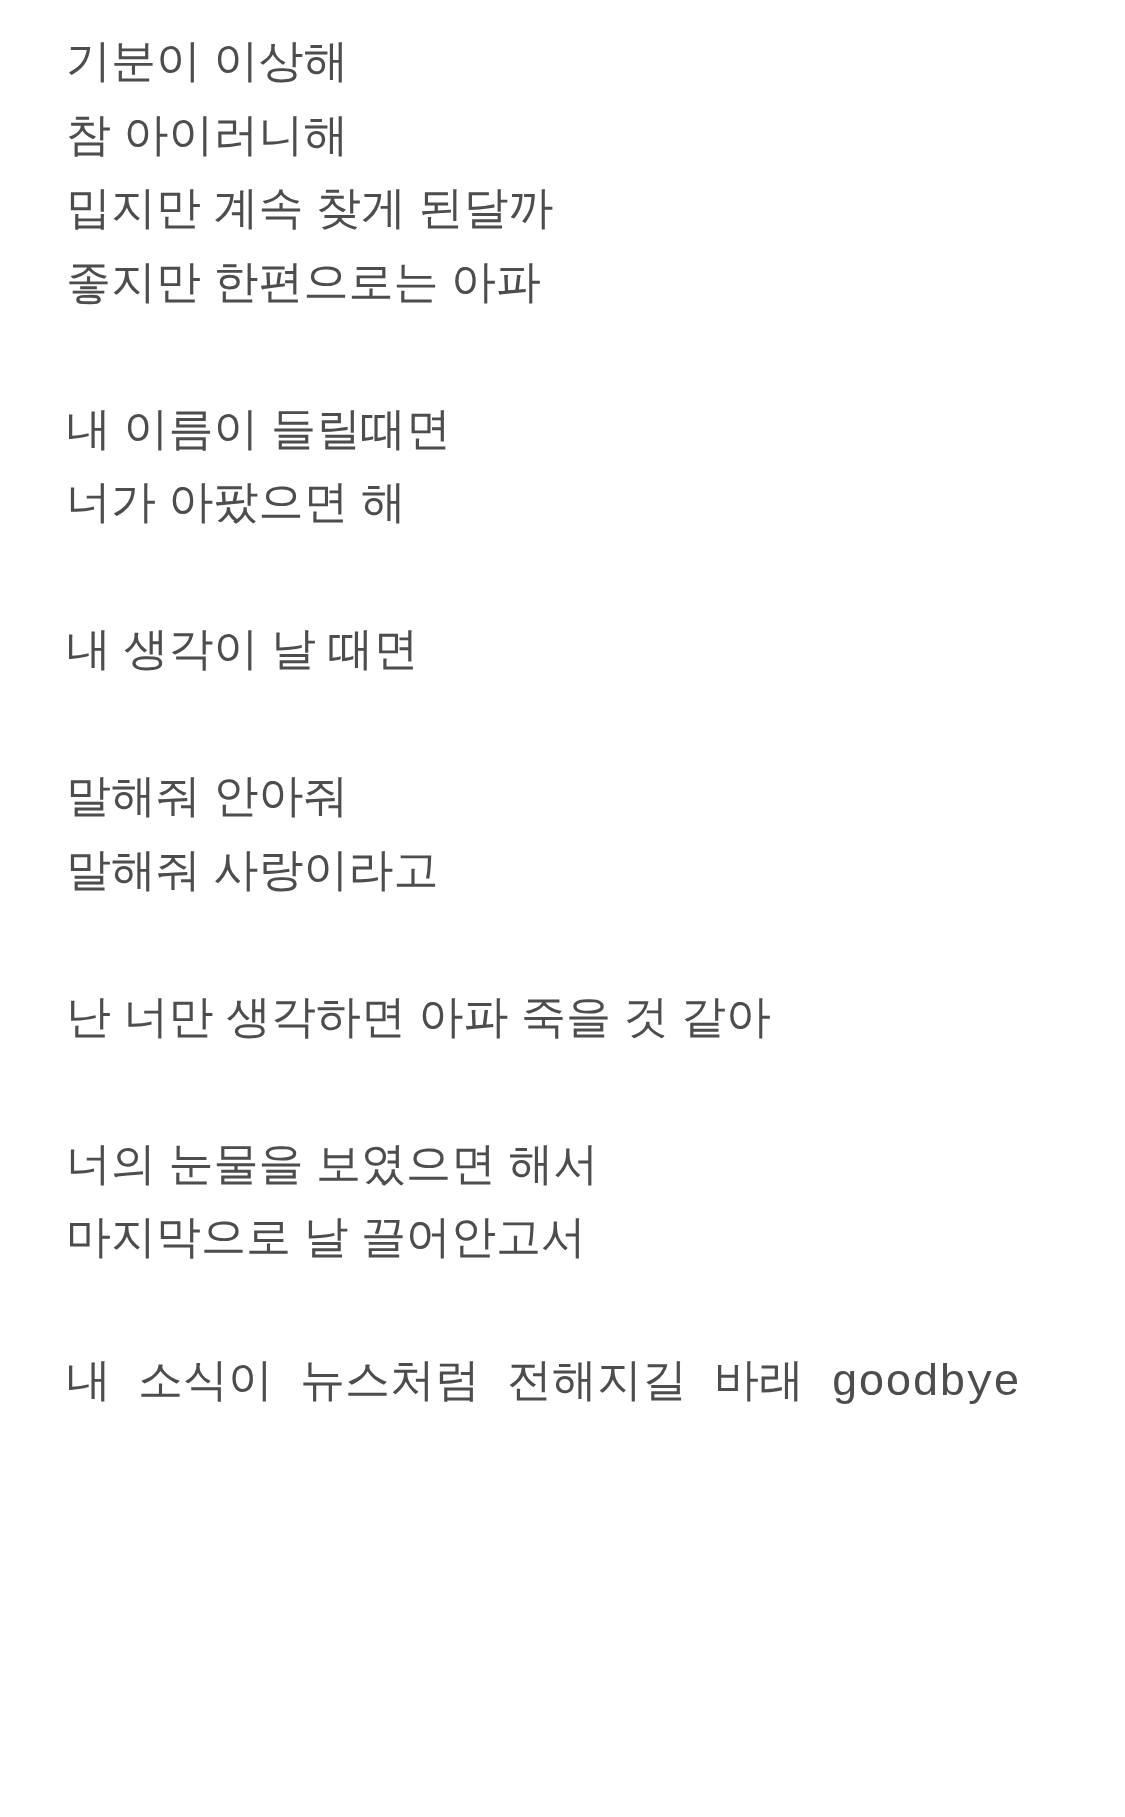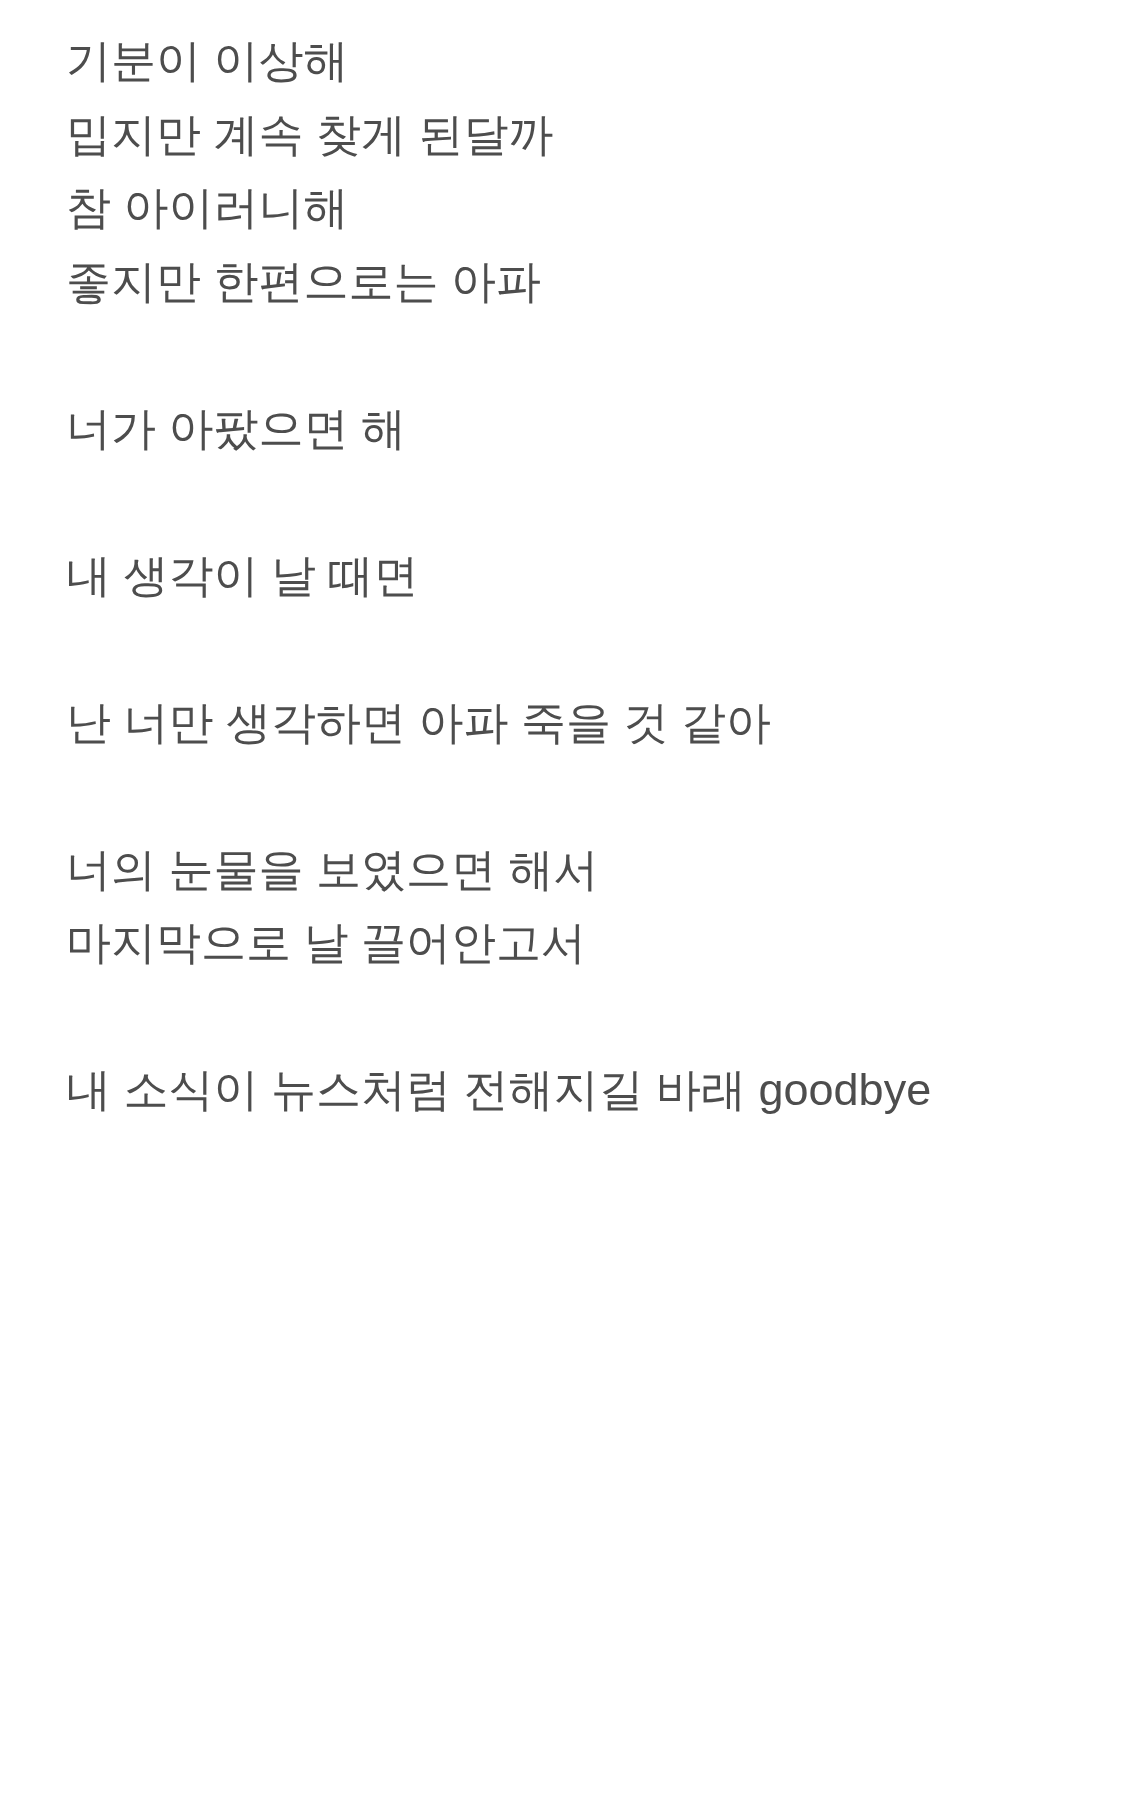"밉지만 계속 찾게 된달까" p.line { order: before "참 아이러니해" -> after "참 아이러니해" }
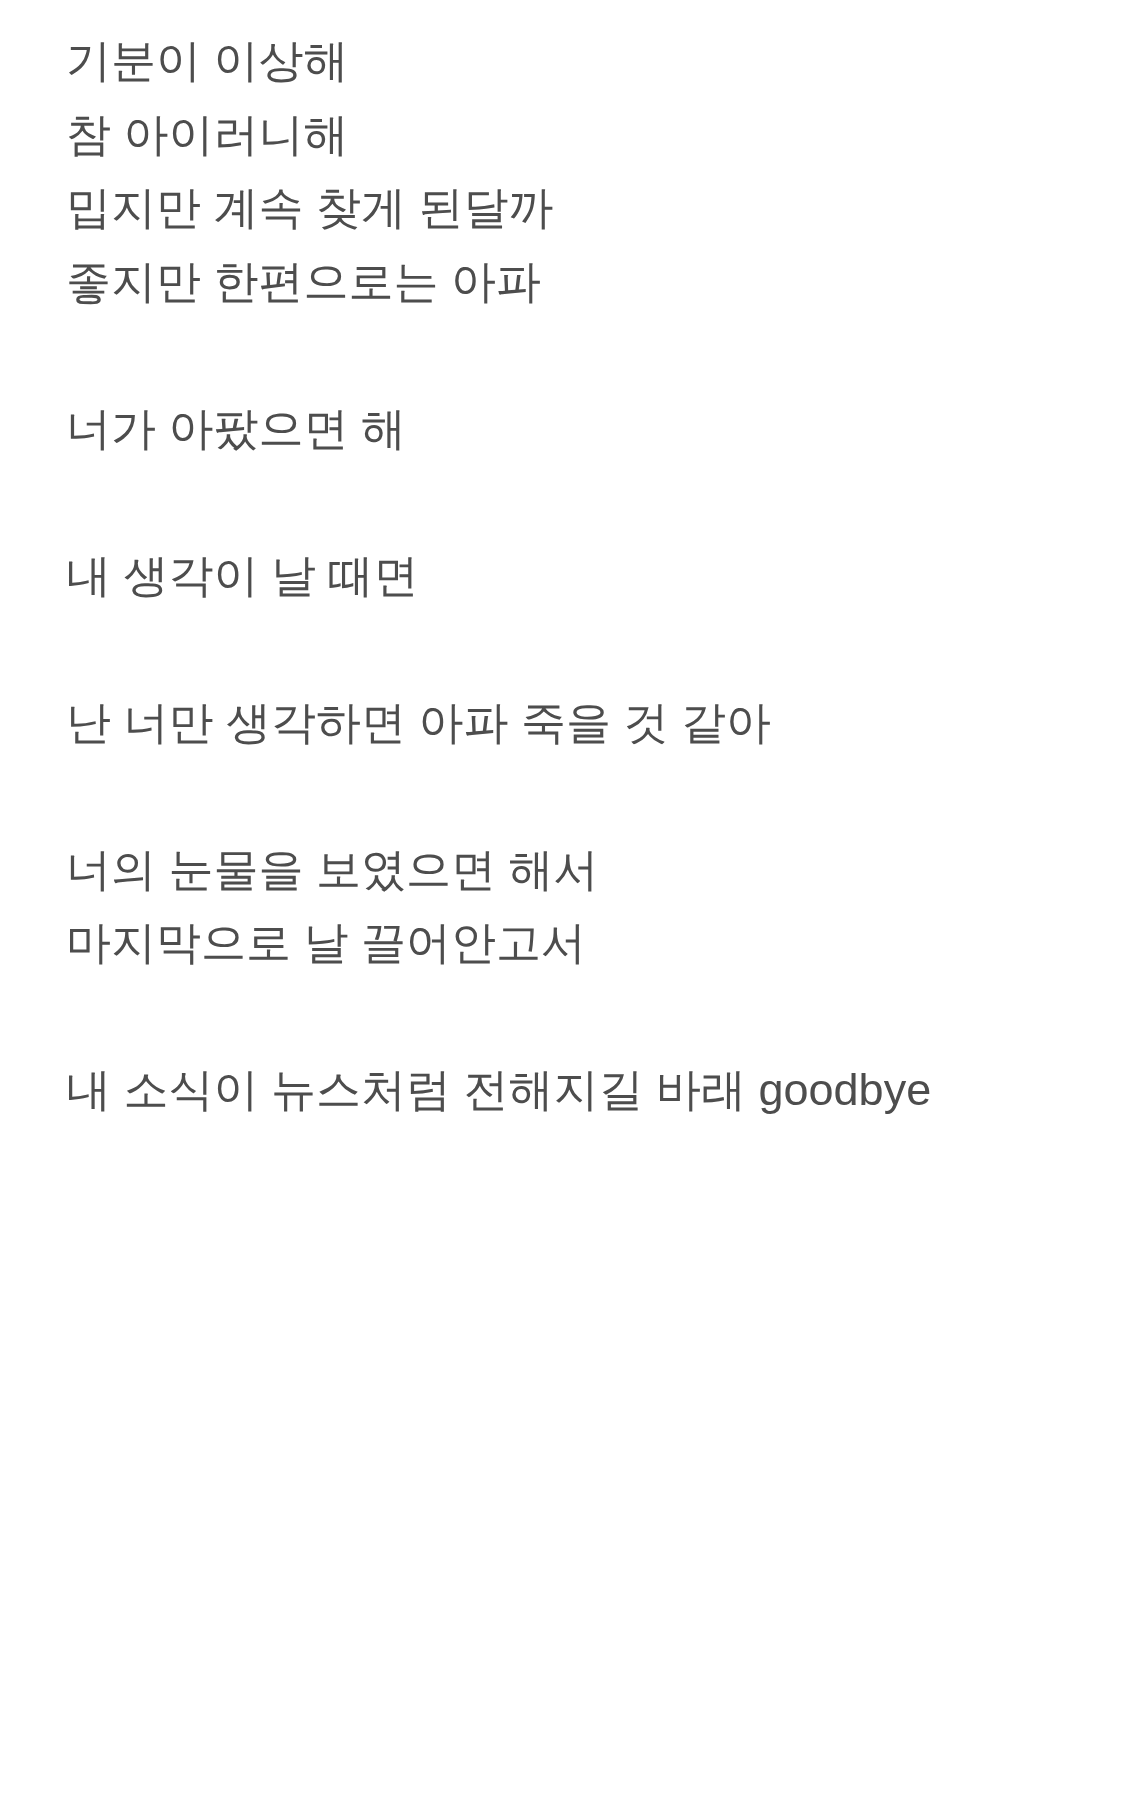"내 이름이 들릴때면" p.line { html: none -> <p>내 이름이 들릴때면</p> }
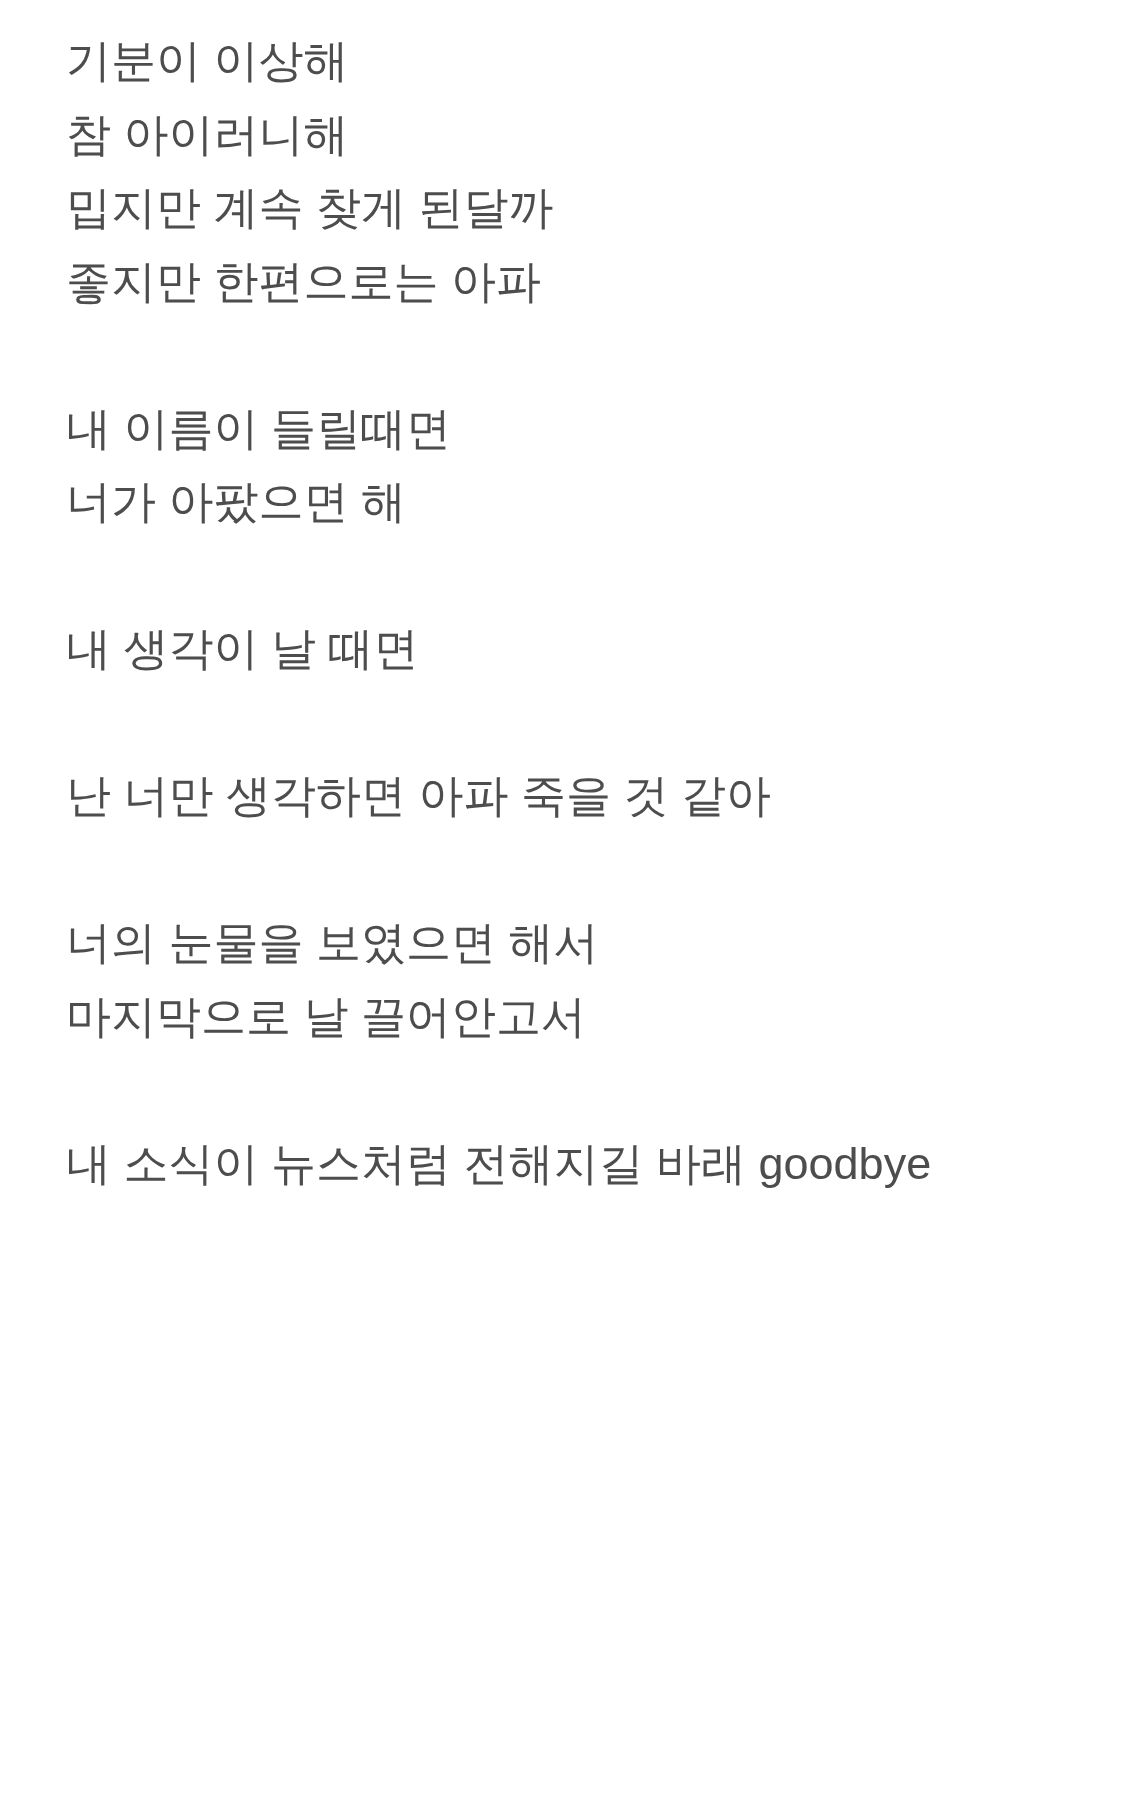"말해줘 안아줘" section.stanza { html: none -> <section> <p>말해줘 안아줘</p> <p>말해줘 사랑이라고</p> </section> }
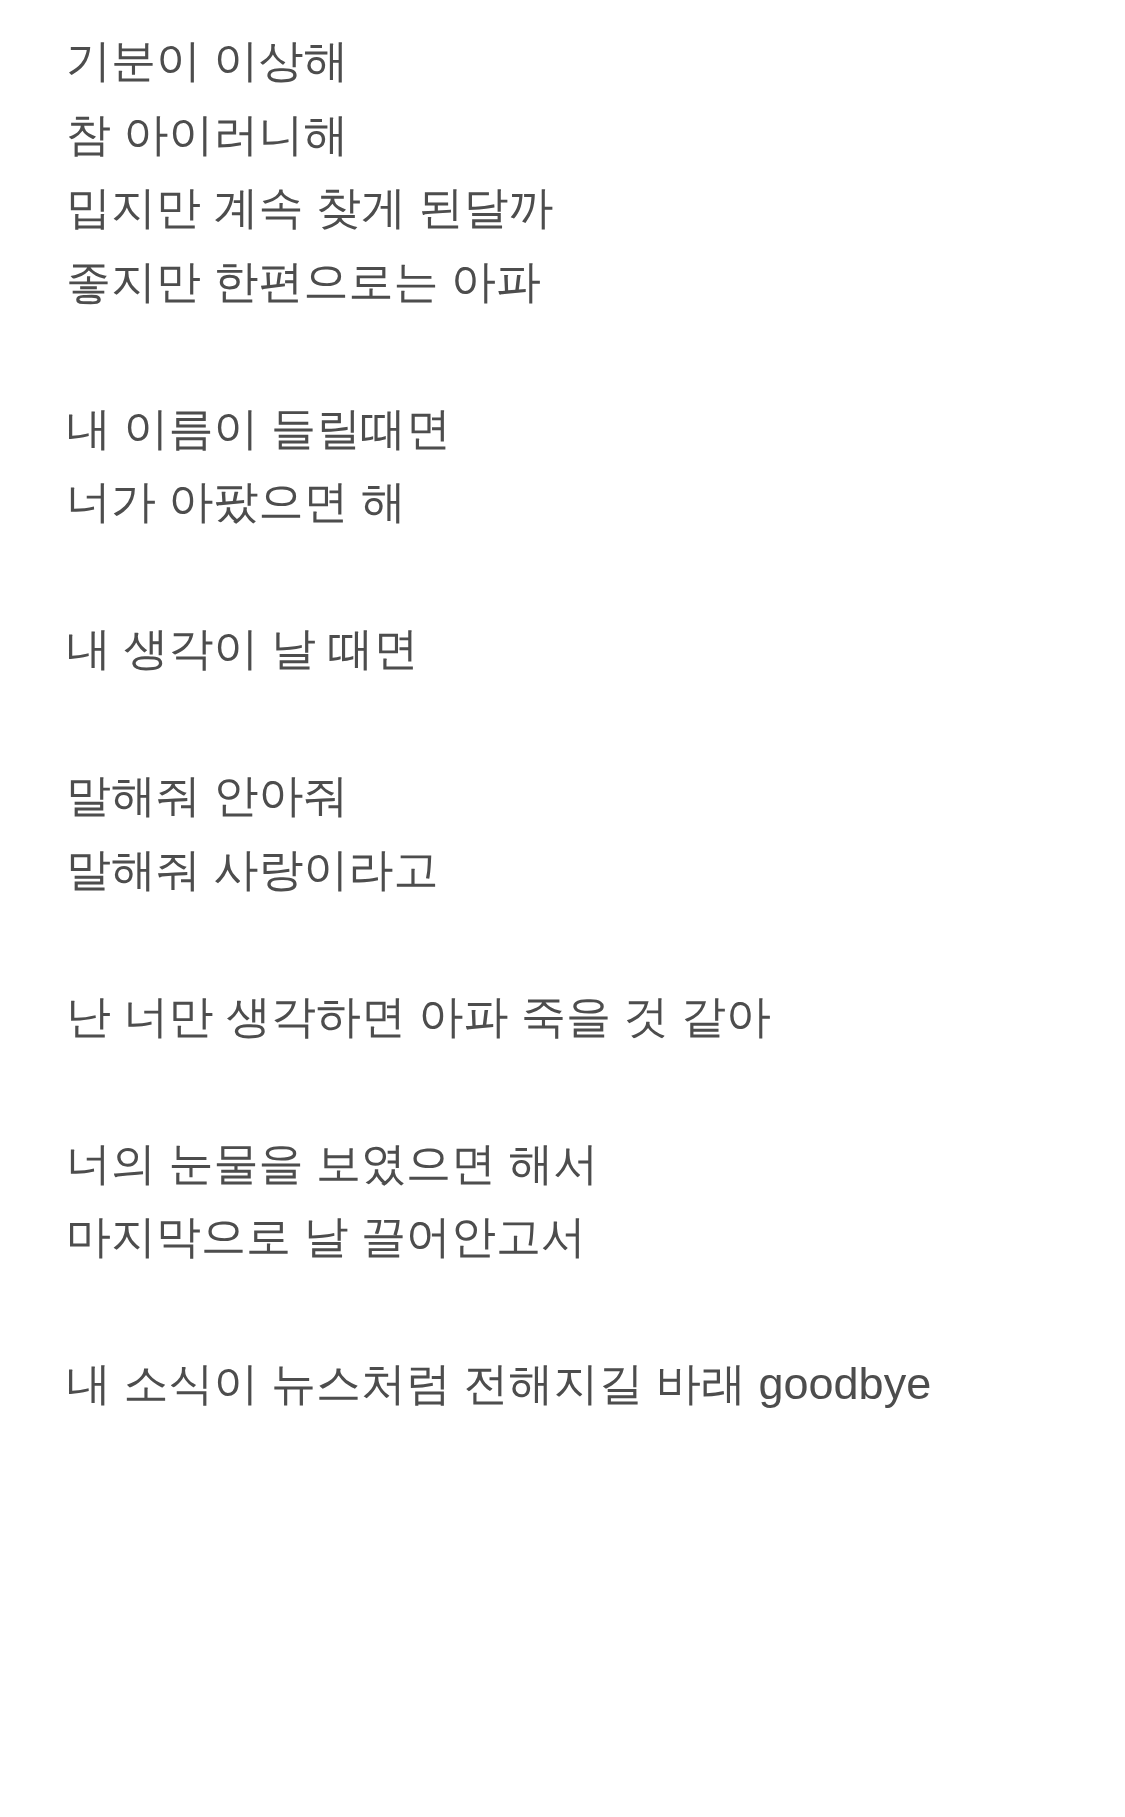"내 소식이 뉴스처럼 전해지길 바래" .stanza:last-child { font-family: none -> Liberation Mono, monospace }
